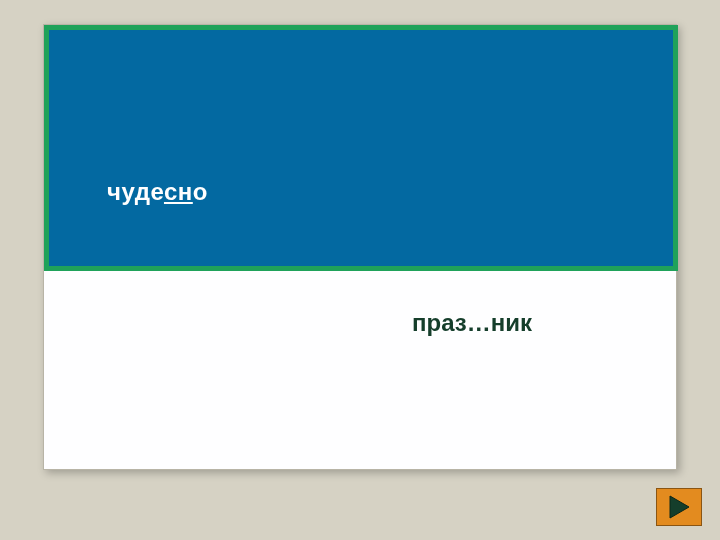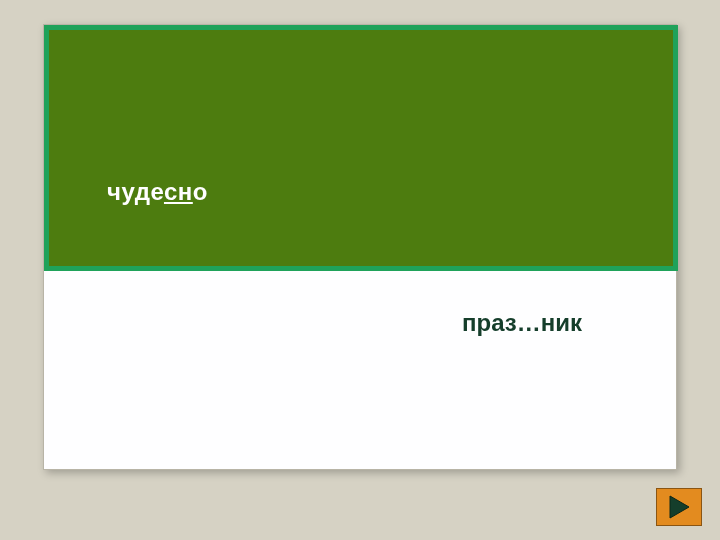"чудесно" .board { background: #4d7c0f -> #0369a1 }
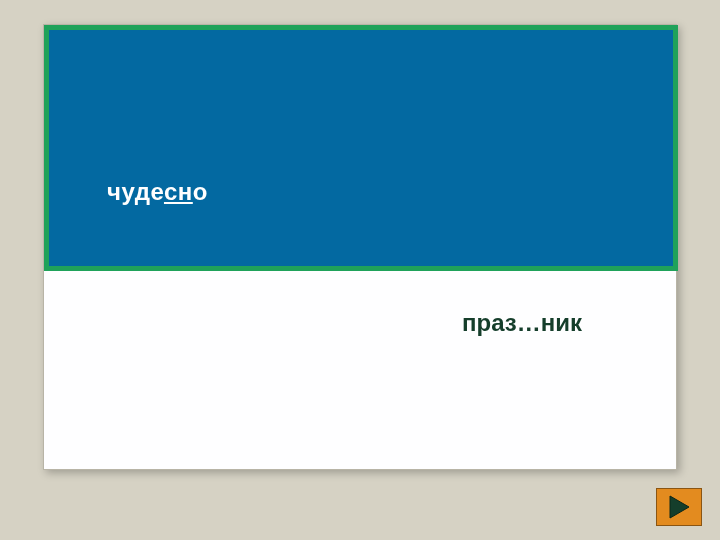"праз…ник" .prompt { text-align: right -> none }
